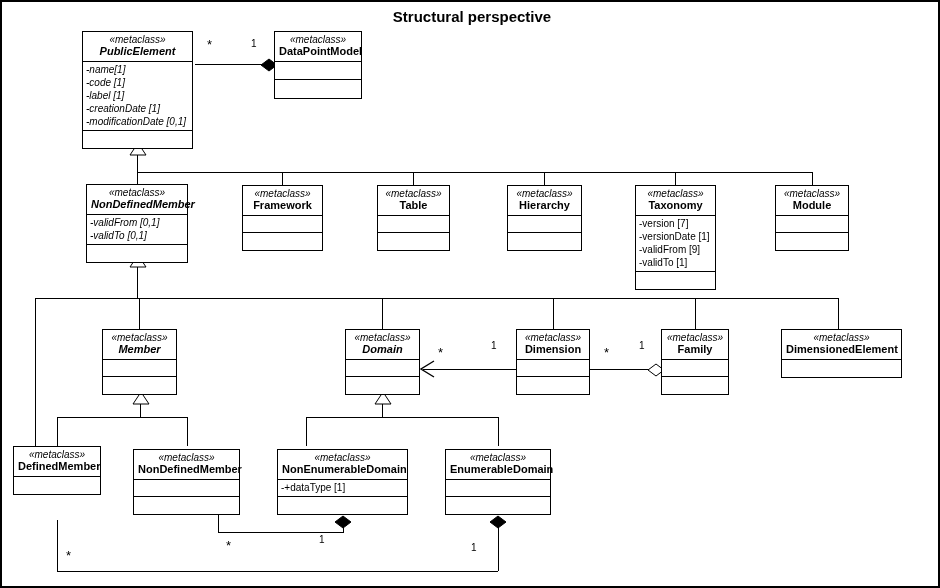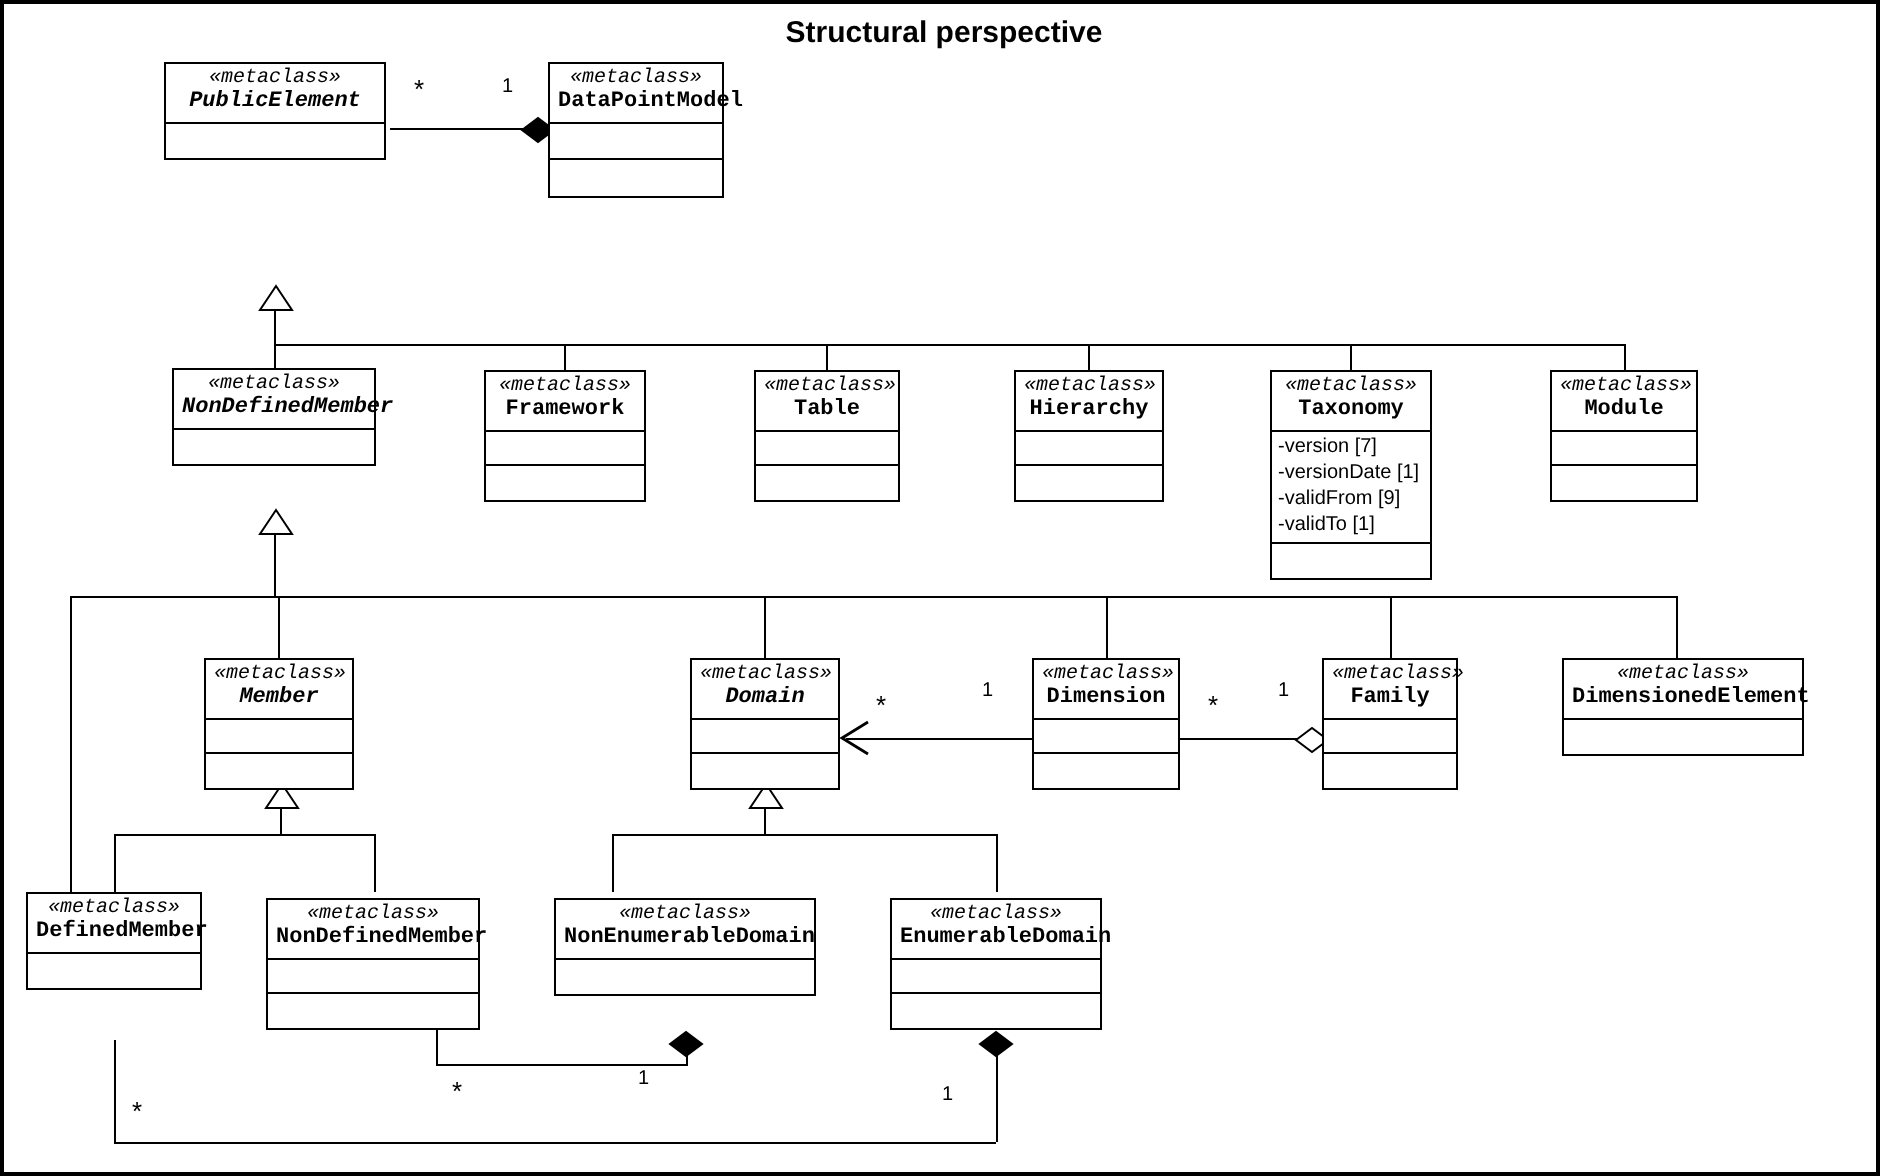"«metaclass»" .uml-header { font-family: Liberation Mono, monospace -> none }
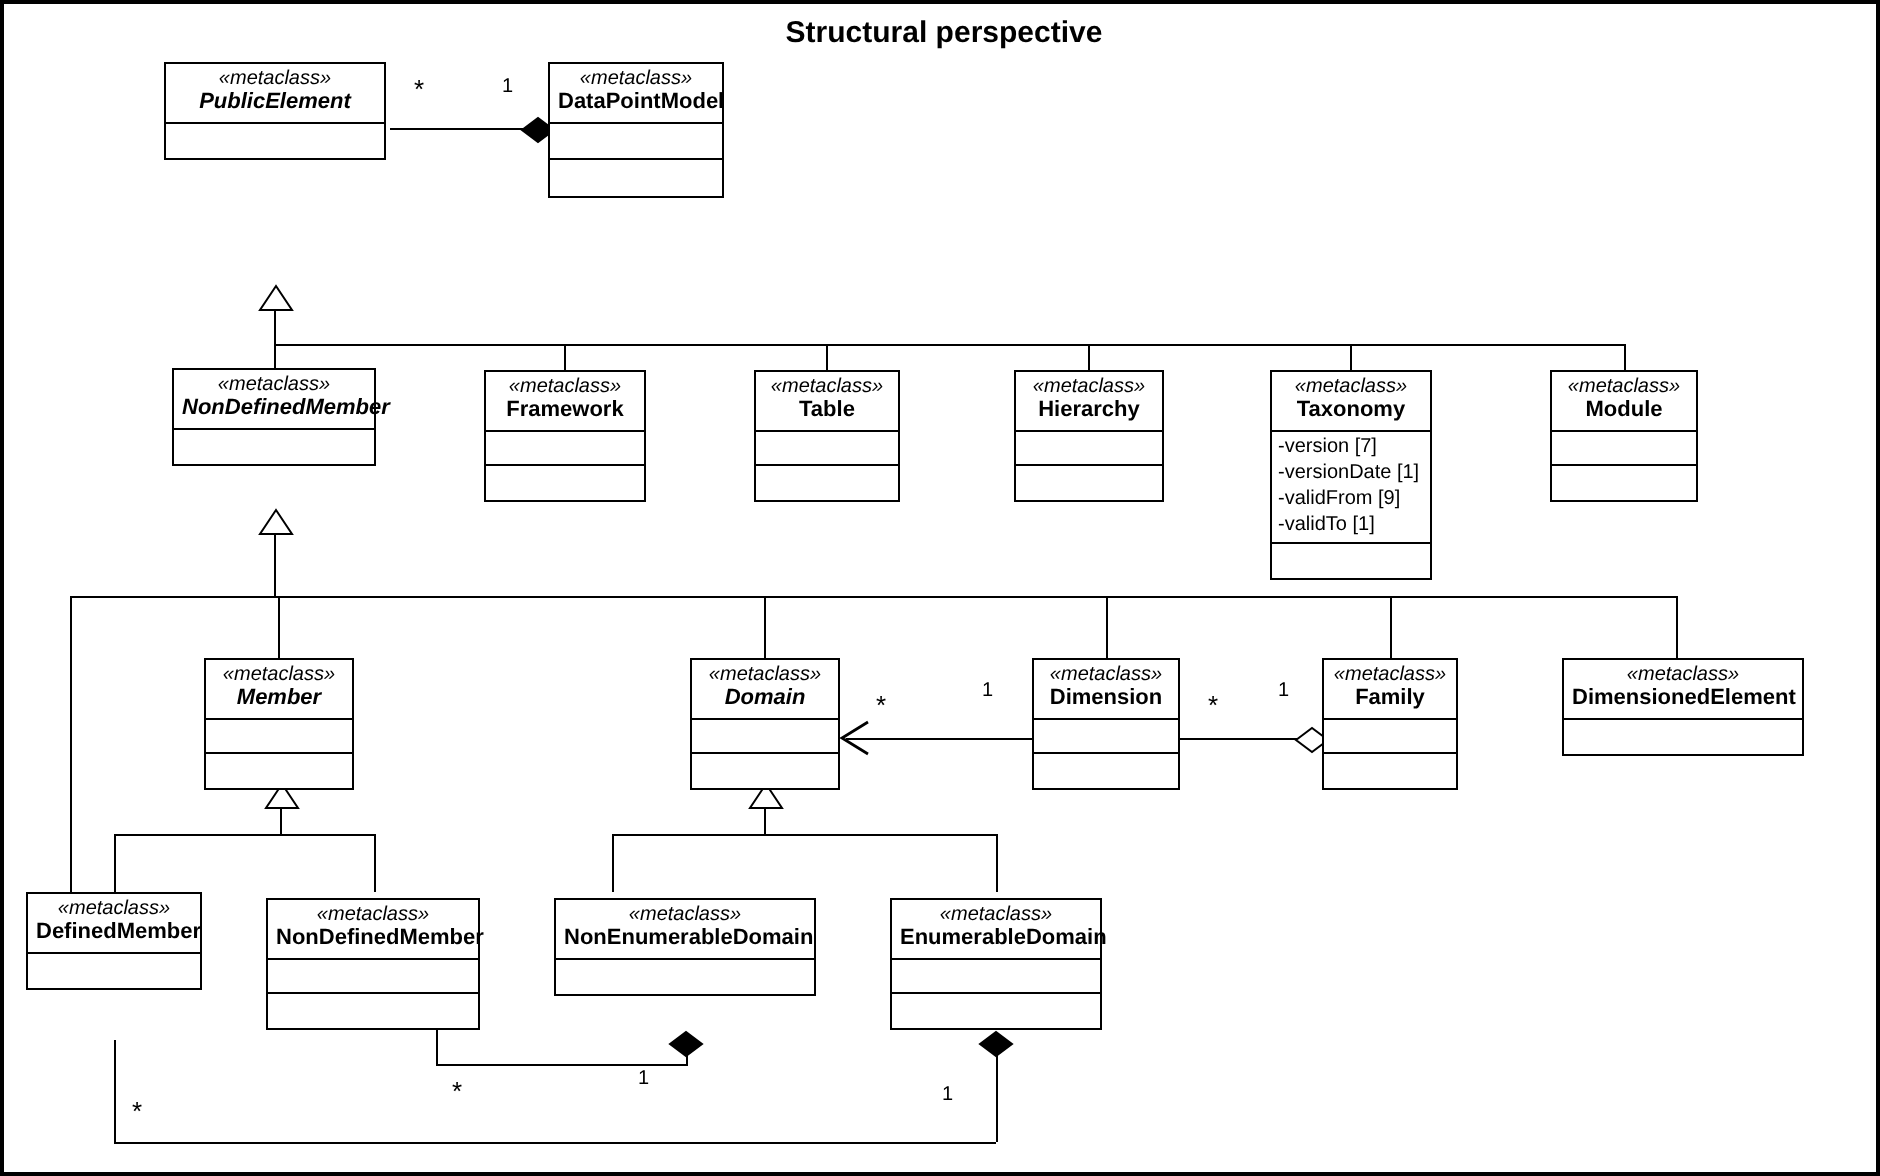"-name[1]" div.uml-attrs { html: none -> <div> <span>-name[1]</span> <span>-code [1]</span> <span>-label [1]</span> <span>-creationDate [1]</span> <span>-modificationDate [0,1]</span> </div> }
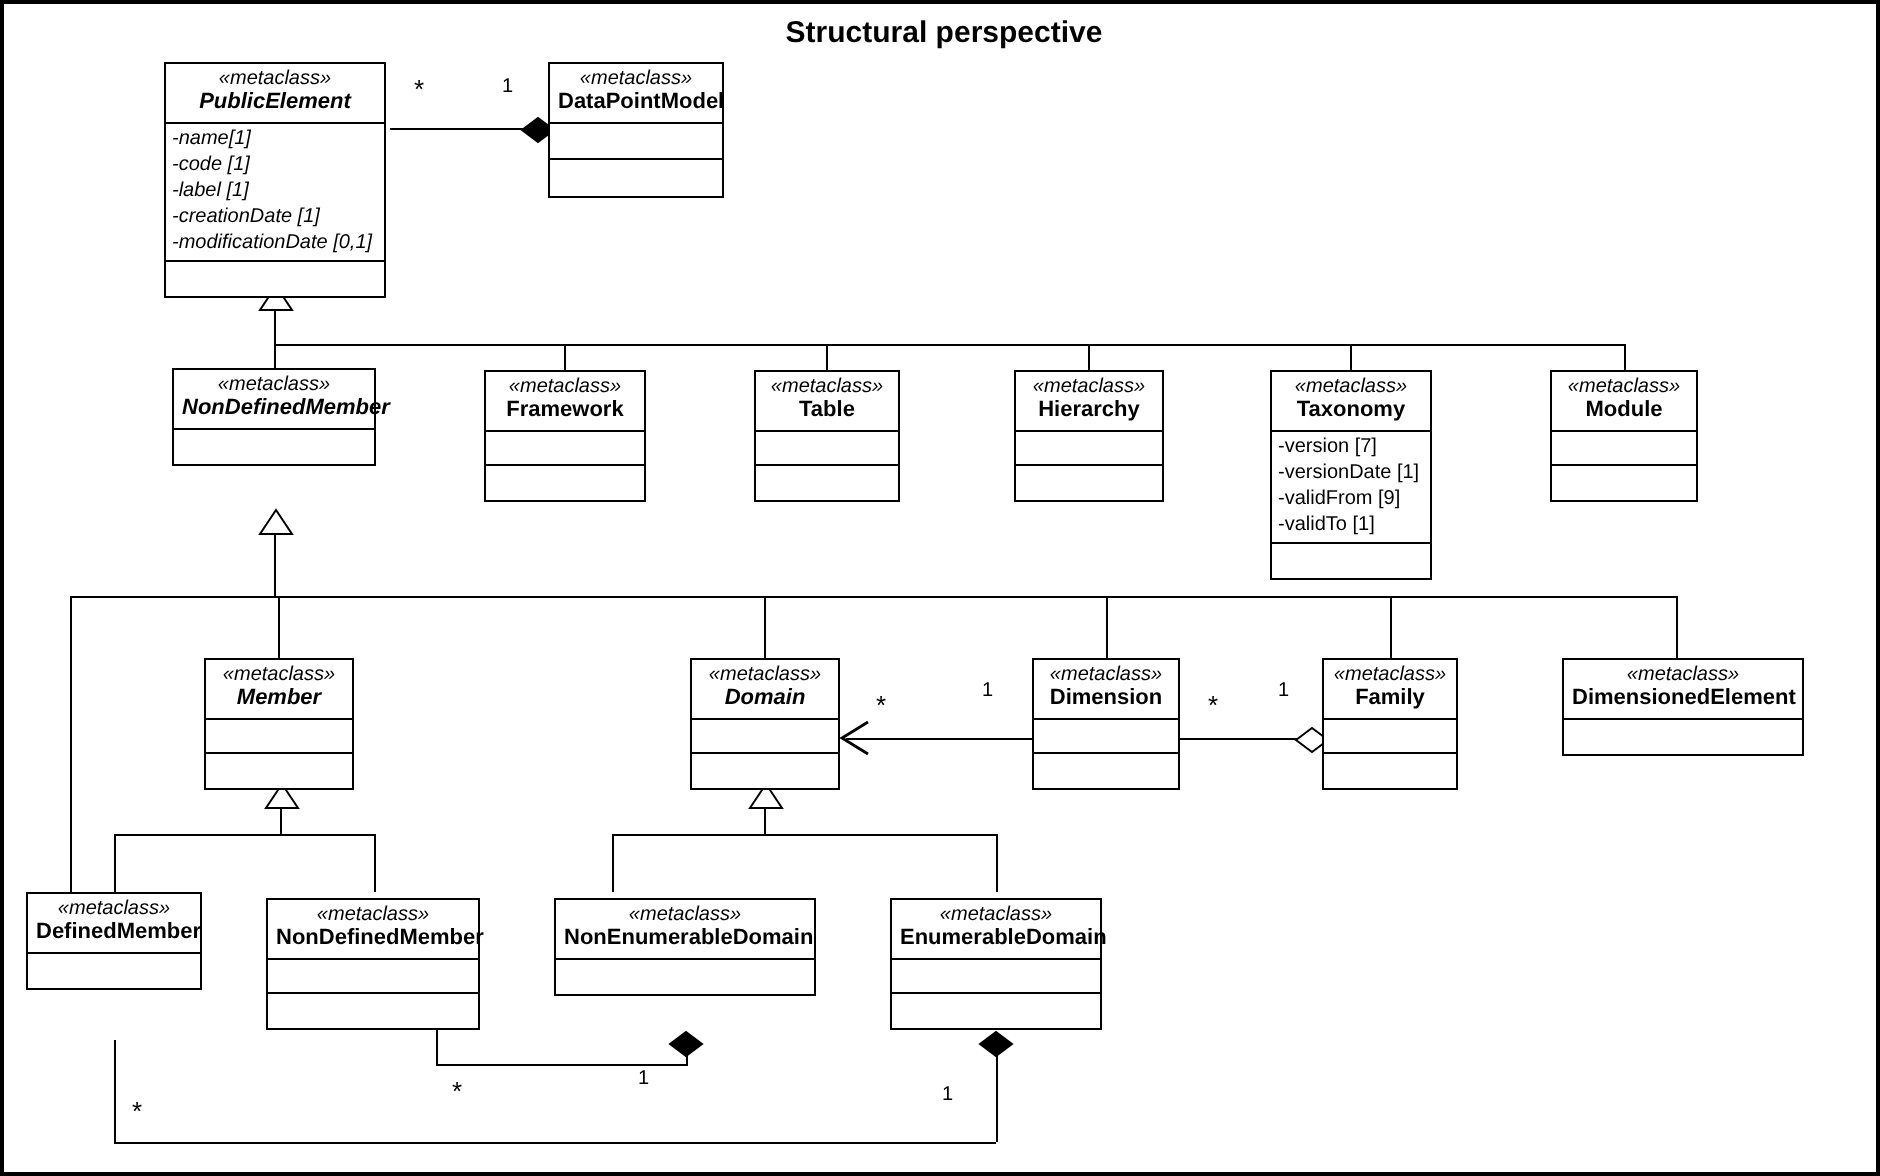"-validFrom [0,1]" div.uml-attrs { html: none -> <div> <span>-validFrom [0,1]</span> <span>-validTo [0,1]</span> </div> }
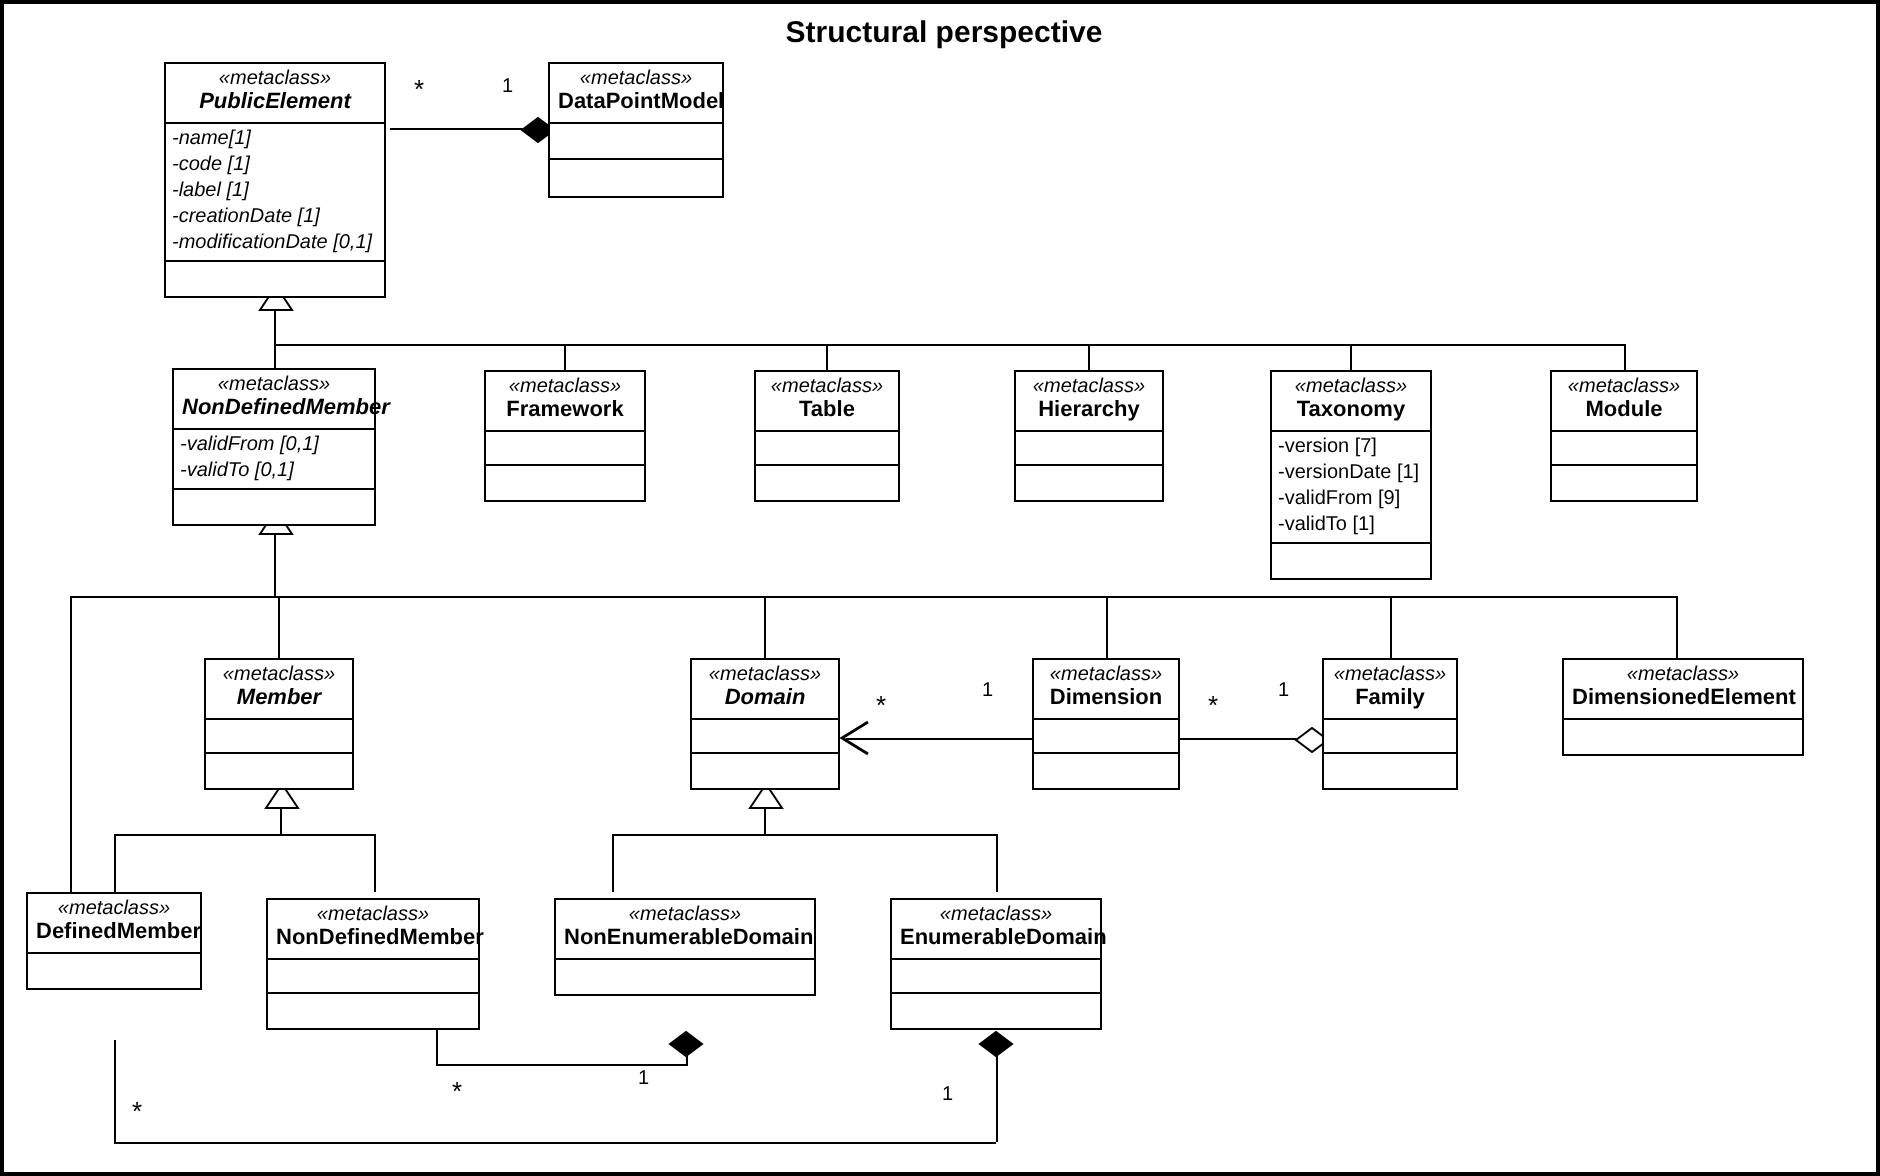"-+dataType [1]" div.uml-attrs { html: none -> <div> <span>-+dataType [1]</span> </div> }
